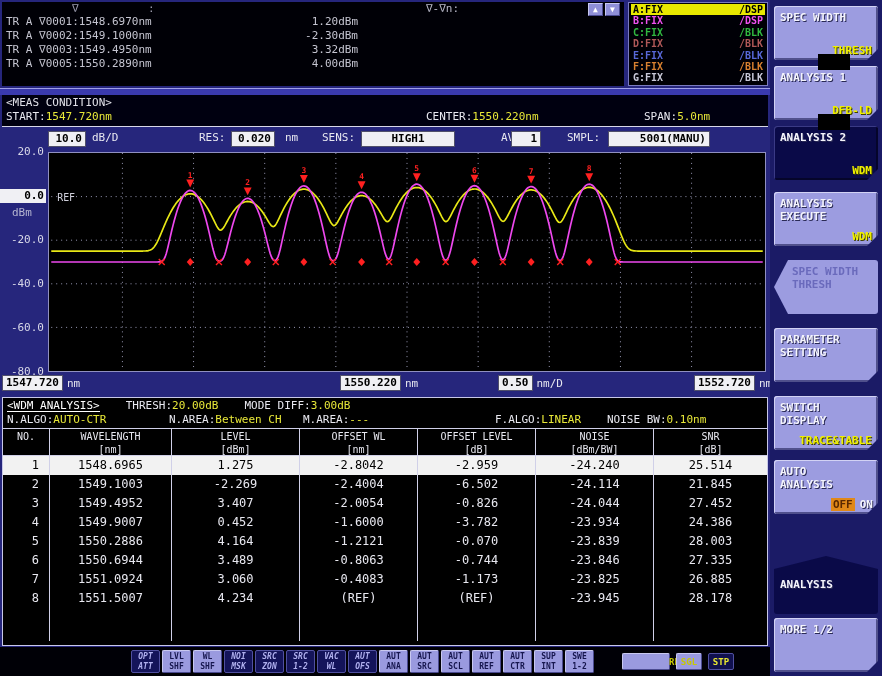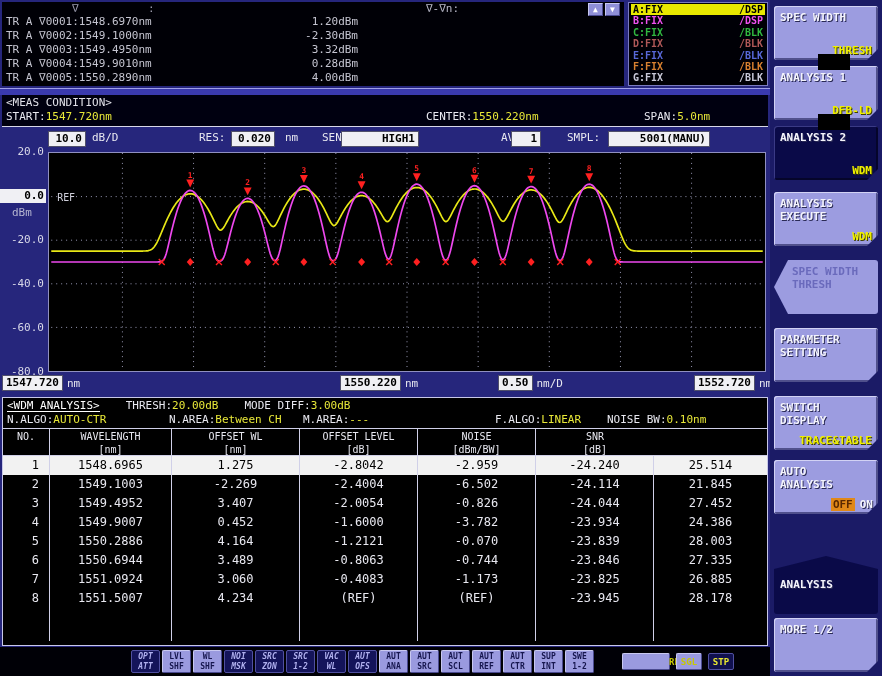"TR A ∇0004:1549.9010nm" div.mrow { html: <div> <span>TR A ∇0004:1549.9010nm</span> <span>0.28dBm</span> </div> -> none }
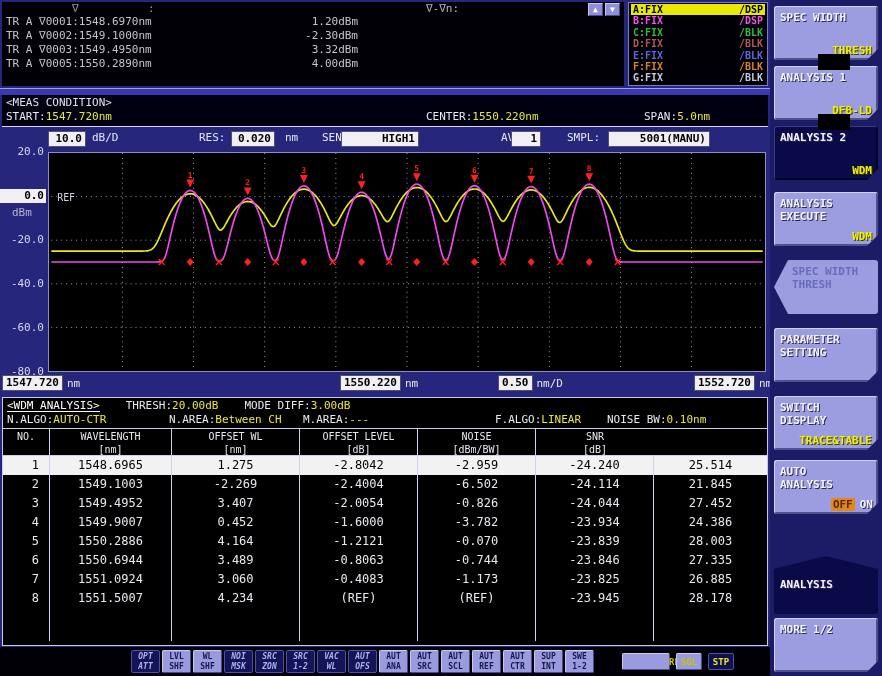"HIGH1" span.wbox { left: 341px -> 361px; text-align: right -> center; width: 78px -> 94px }
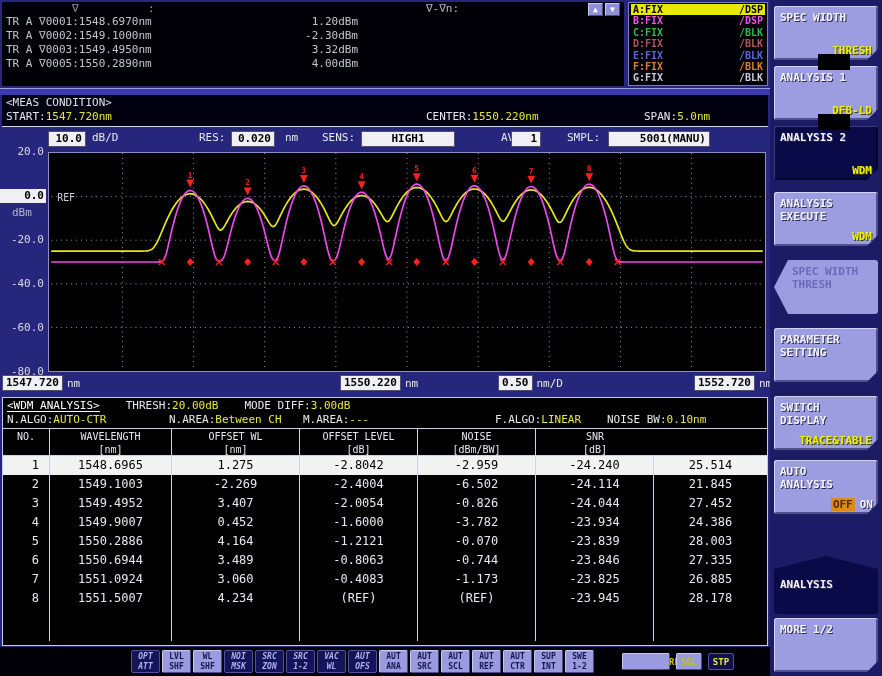"LEVEL" div.wdm-hcell { html: none -> <div> <div>LEVEL</div> <div>[dBm]</div> </div> }
